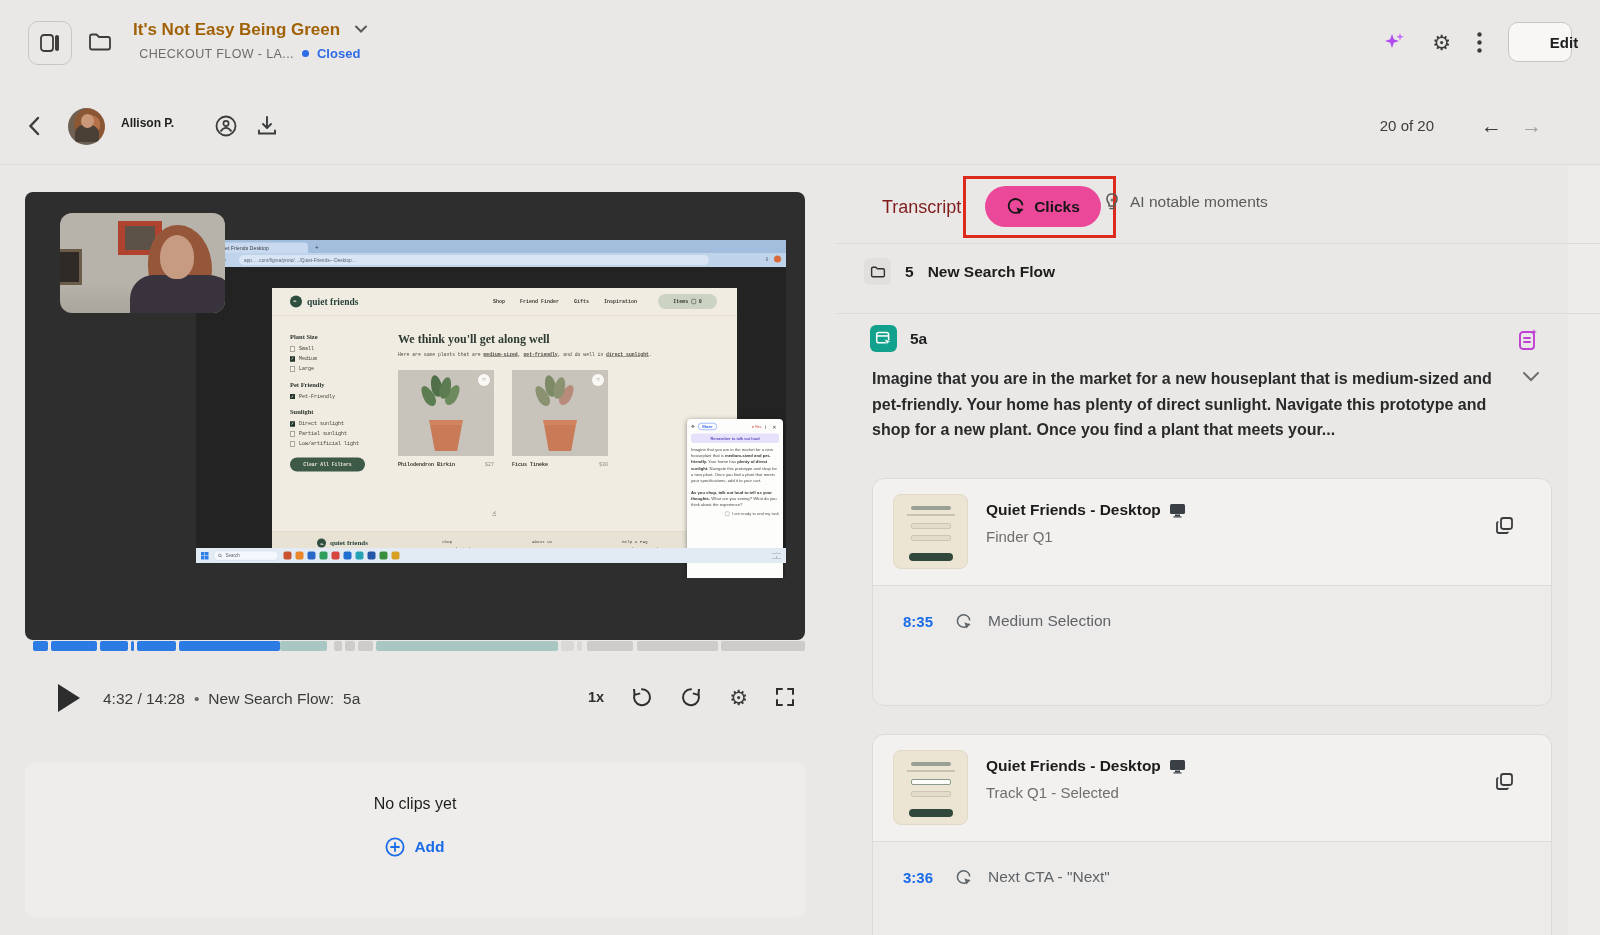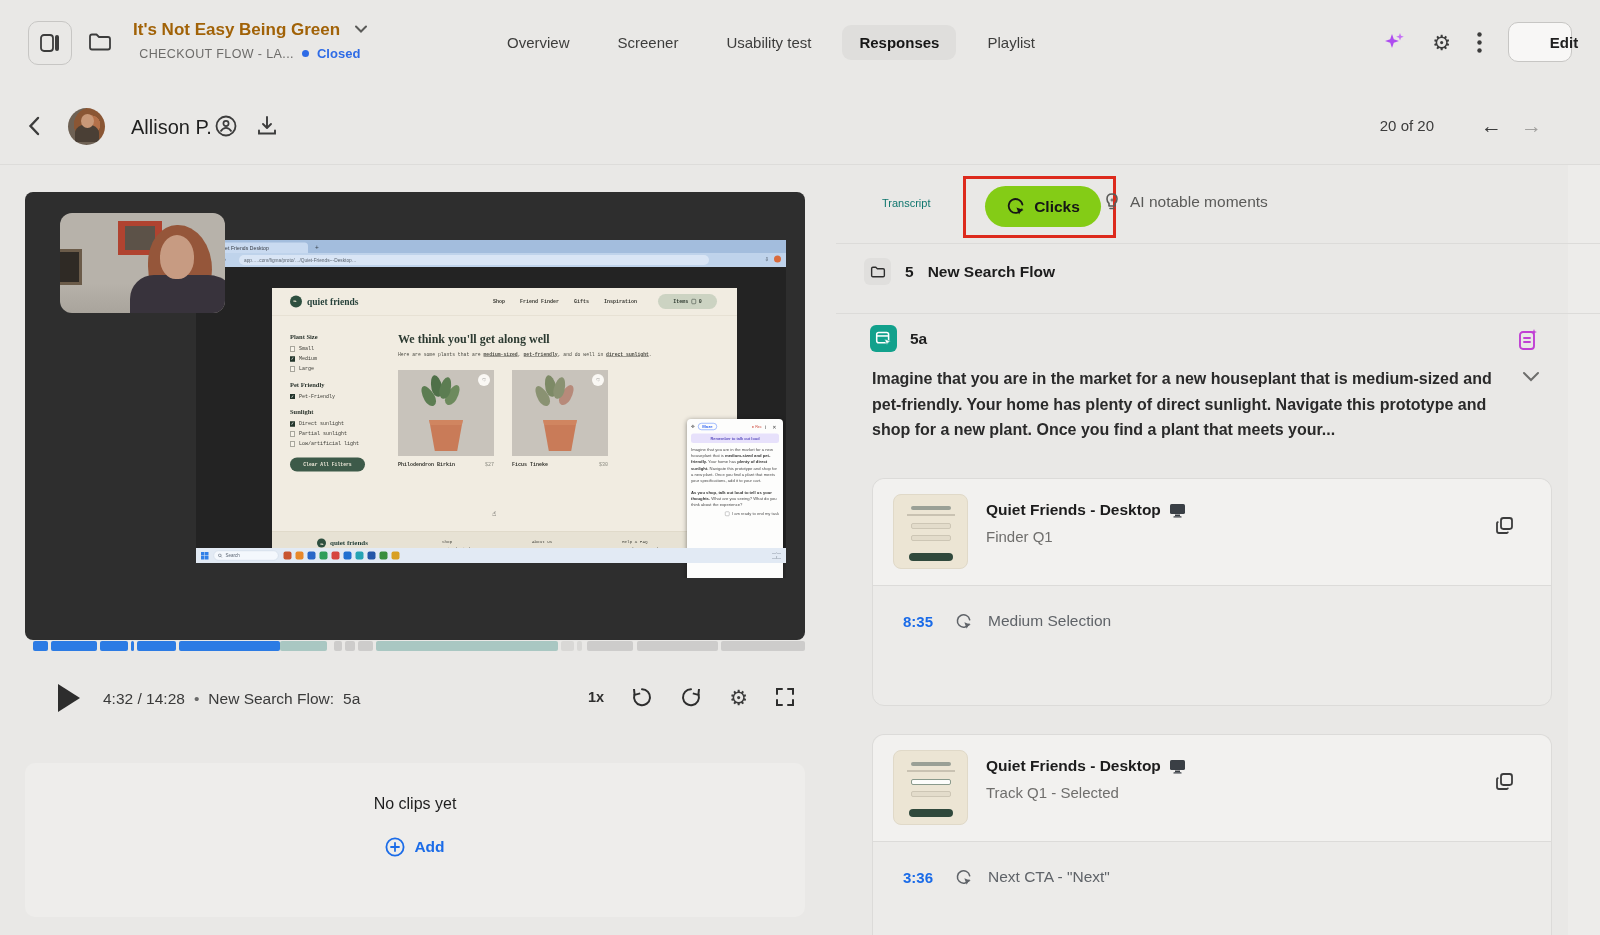"Overview" div.nav-tabs { html: <div> <span>Overview</span> <span>Screener</span> <span>Usability test</span> <span>Responses</span> <span>Playlist</span> </div> -> none }
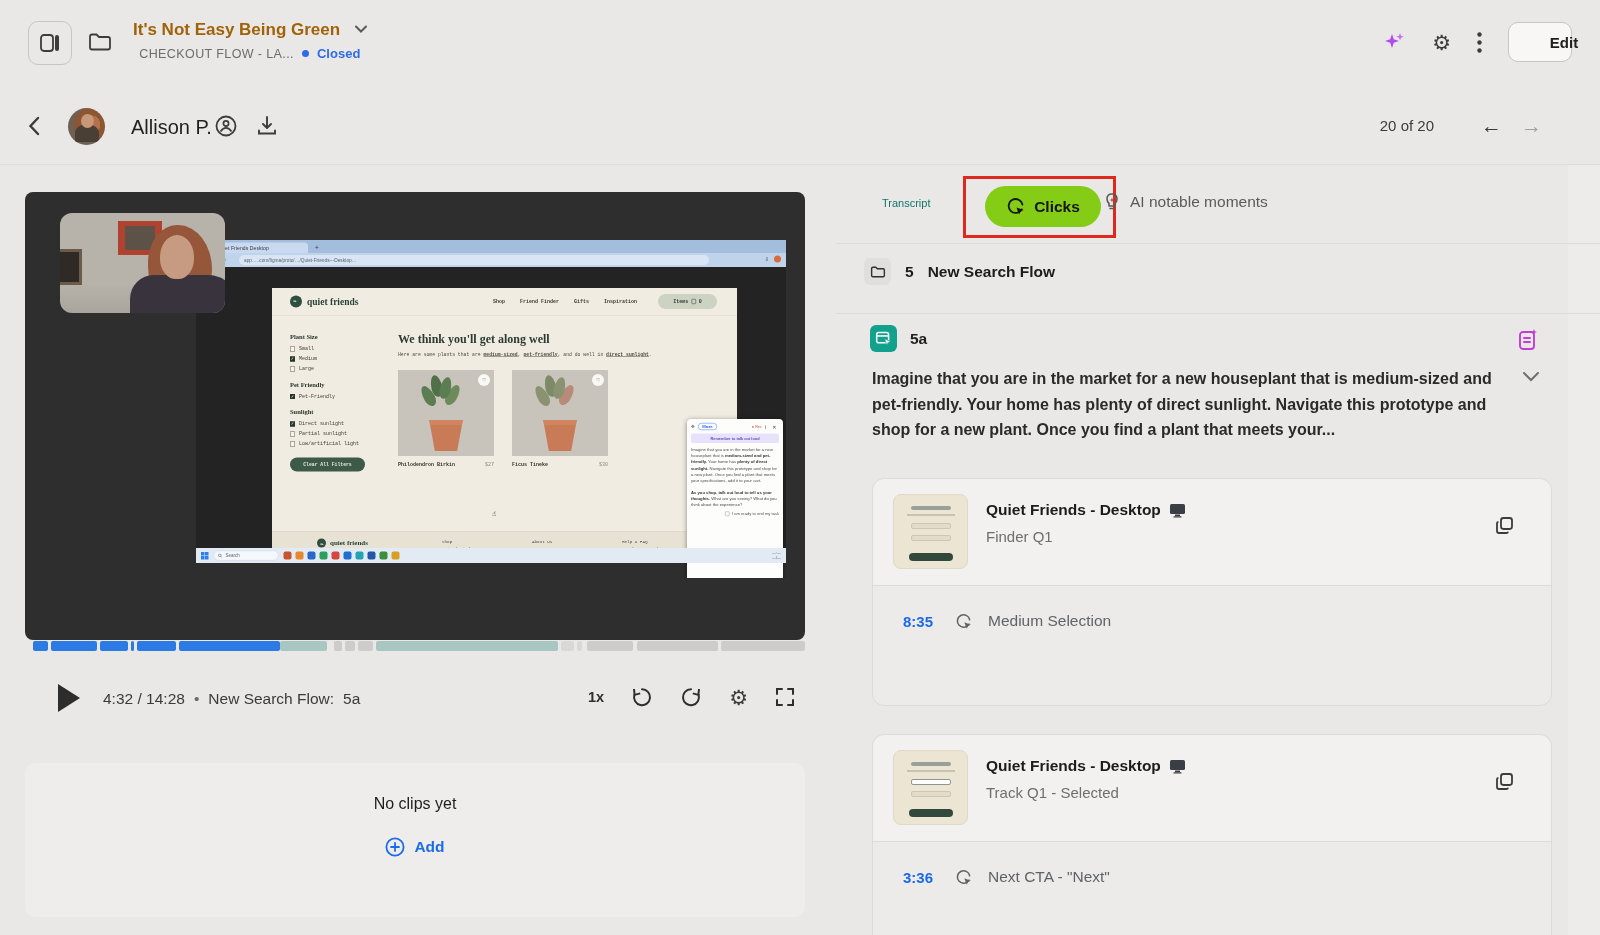"Allison P." .resp-name { font-size: 20px -> 12px; font-weight: normal -> bold; left: 131px -> 121px }
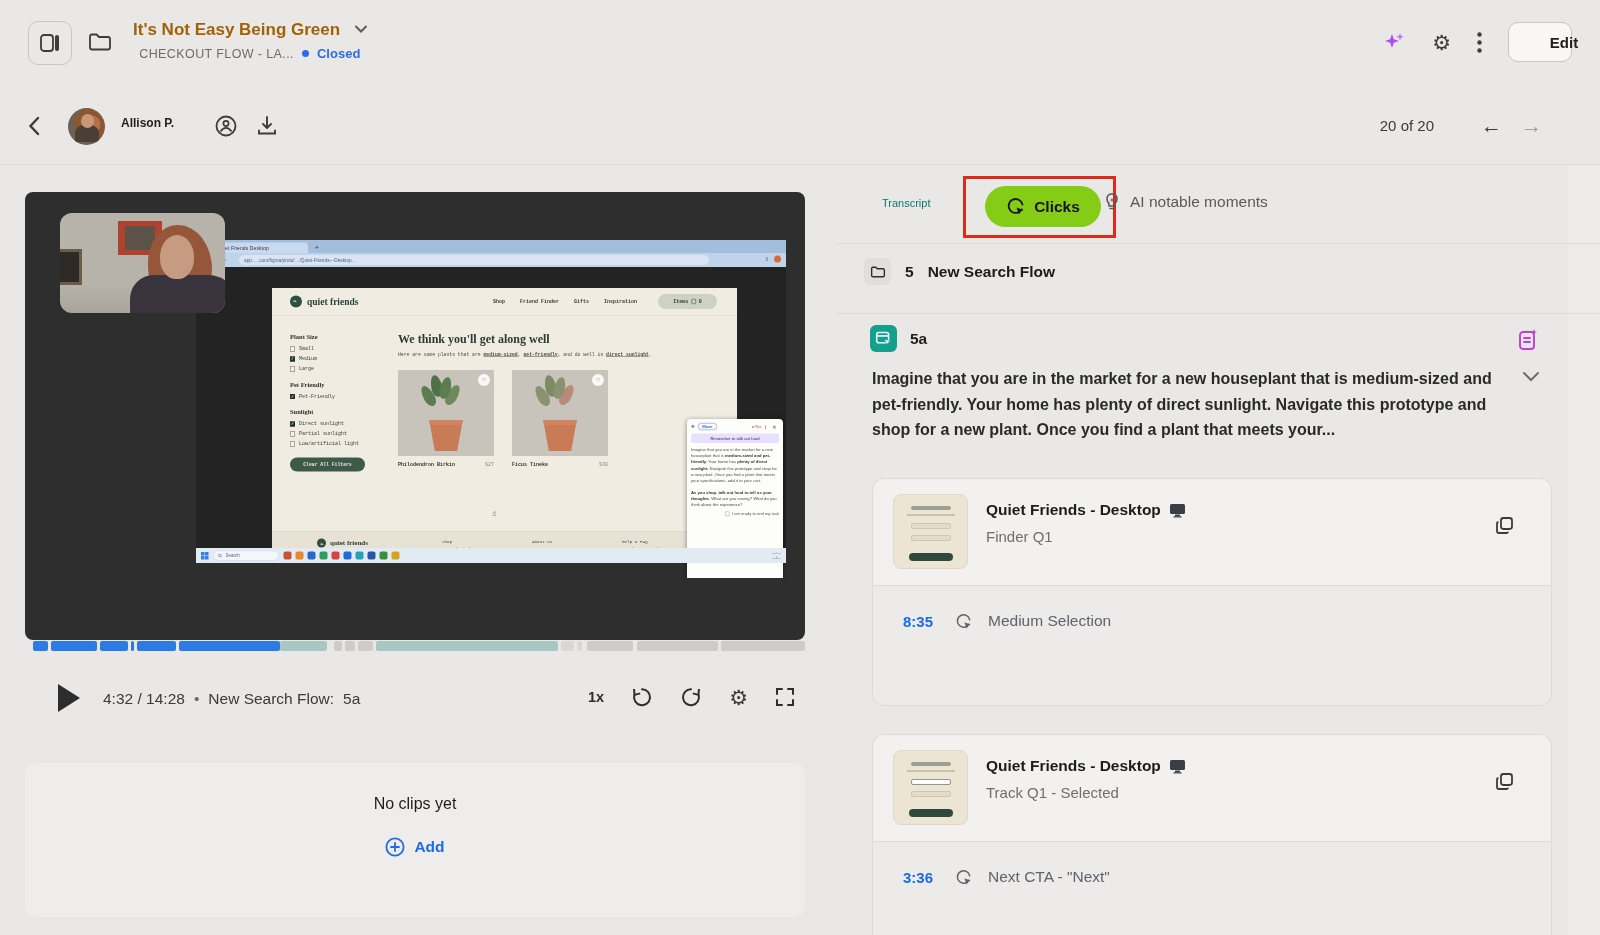"Transcript" .rp-tab { color: #0f766e -> #7f1d1d; font-size: 11px -> 18px }
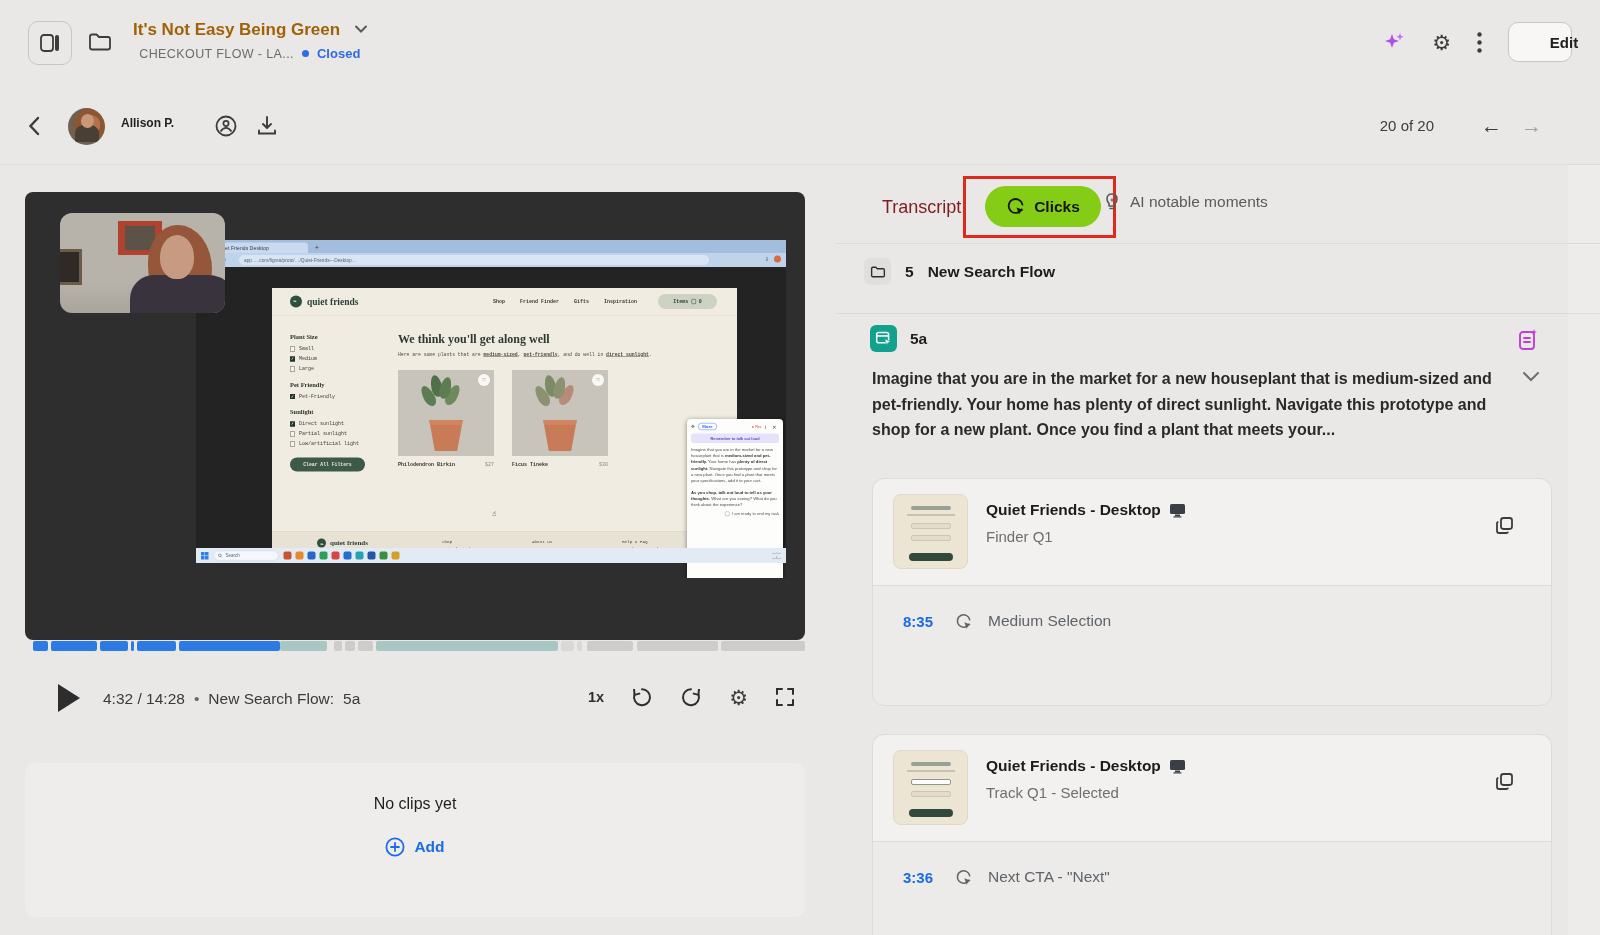"Clicks" .clicks-pill { background: #84cc16 -> #ec4899 }
